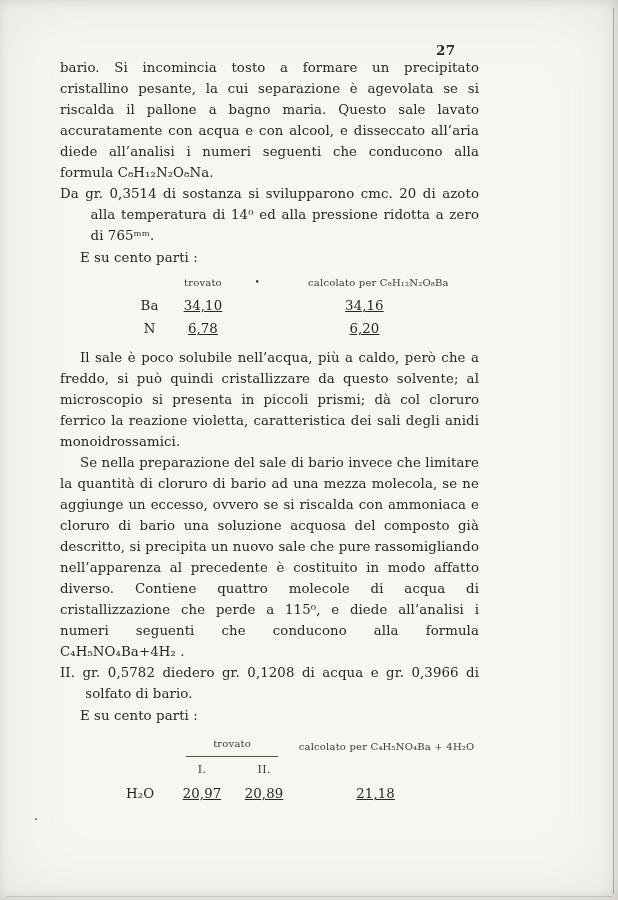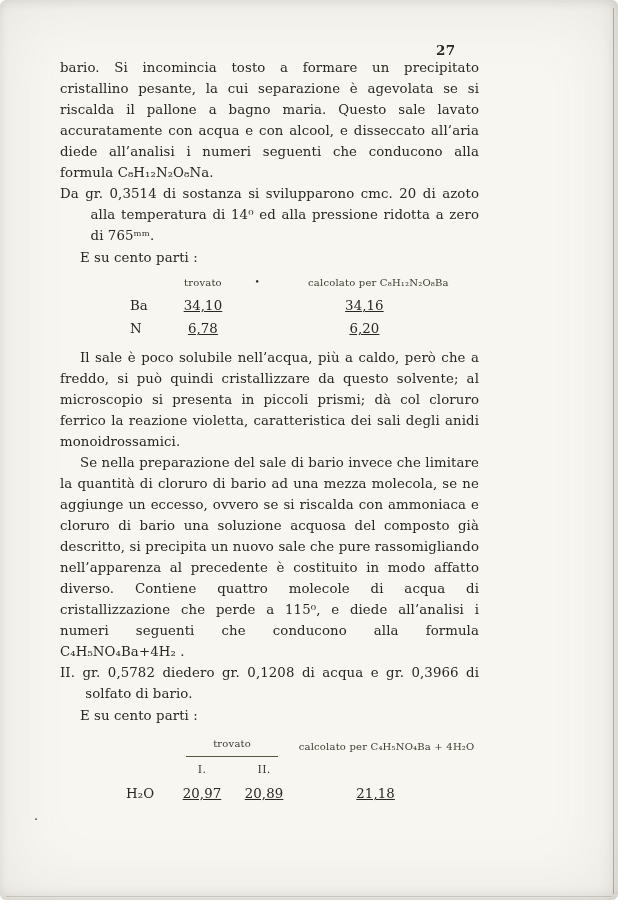"27" .scan { border-radius: 6px -> none }
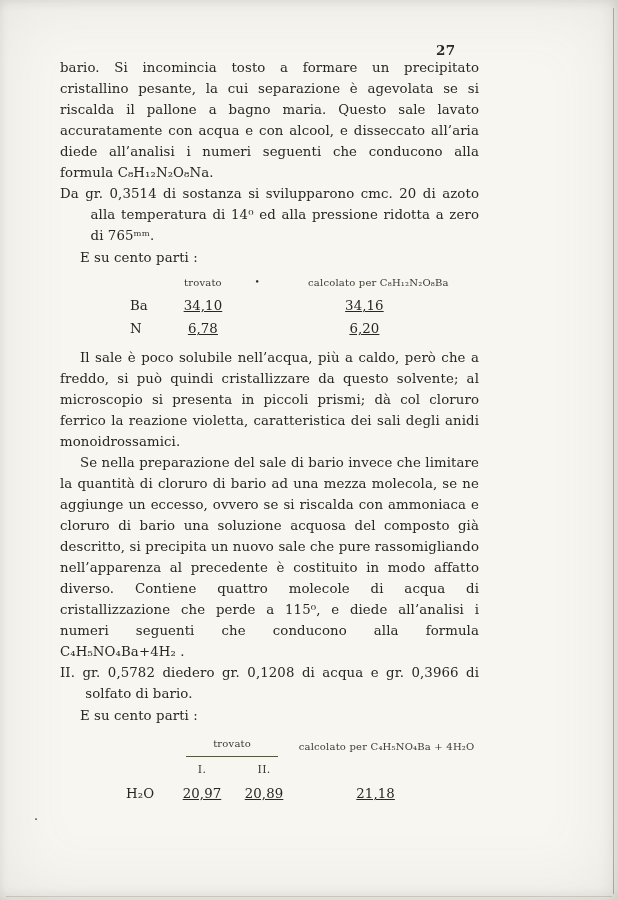"Ba" .t1 .c1 { text-align: left -> center }
